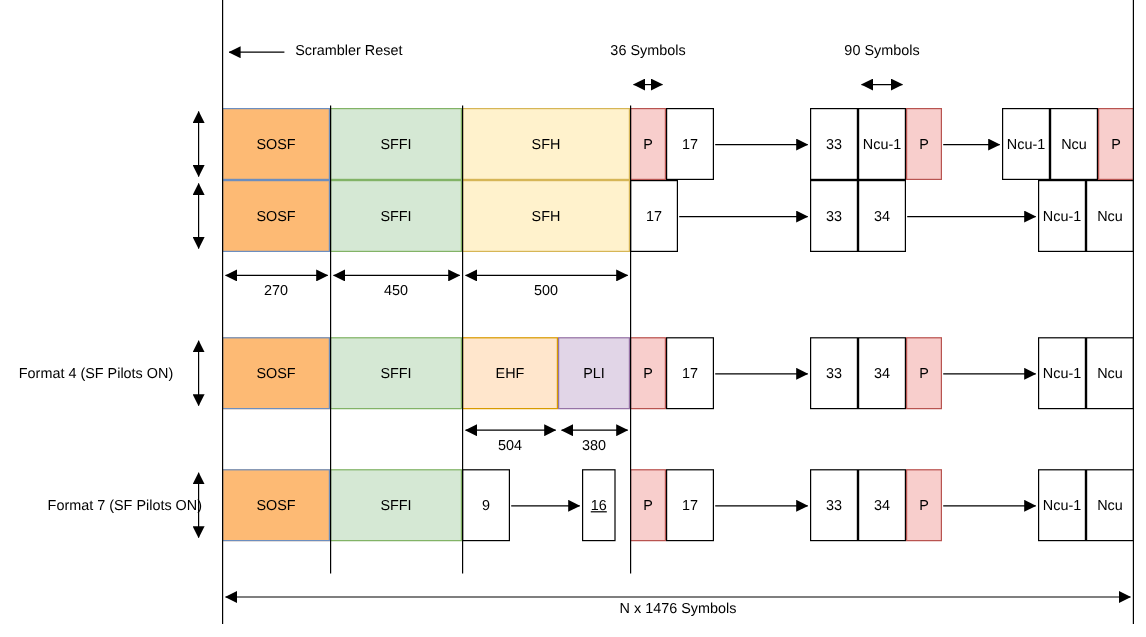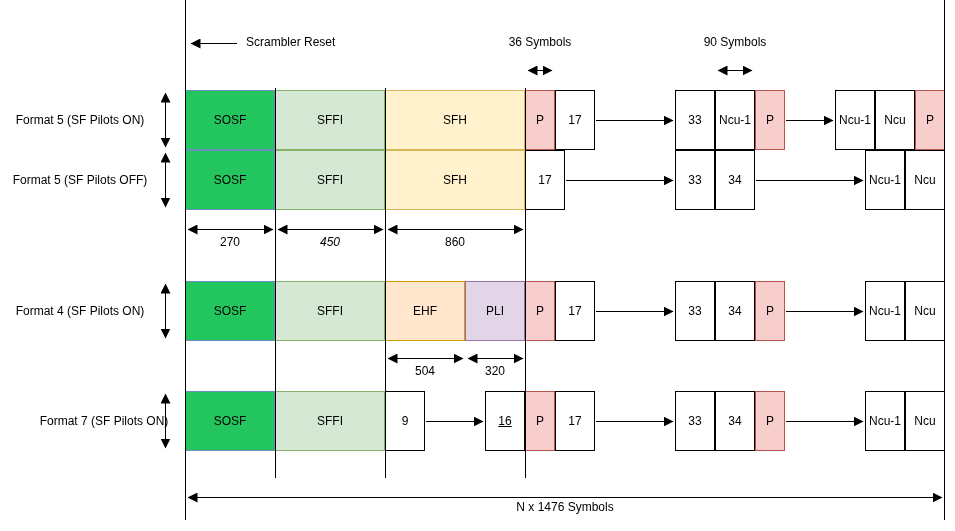"Format 5 (SF Pilots ON)" div.fmt-label { html: <div>Format 5 (SF Pilots ON)</div> -> none }
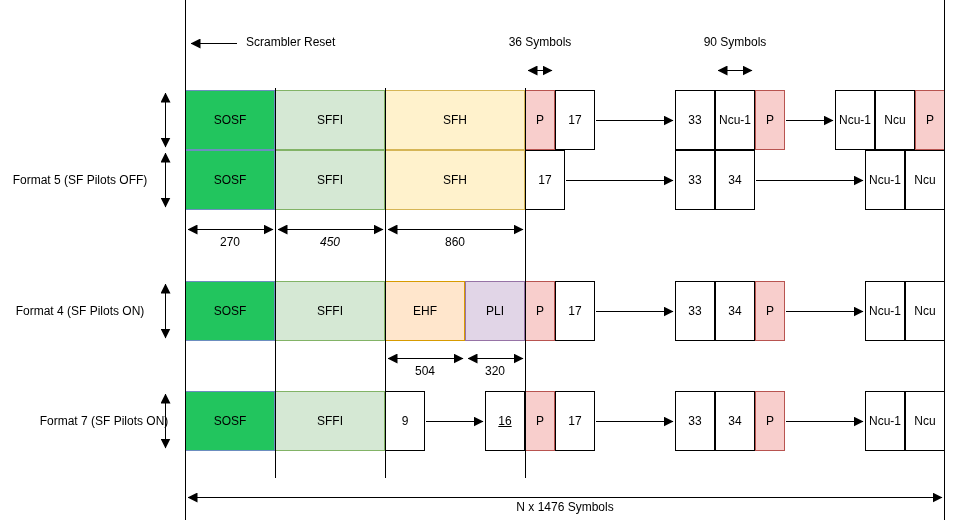"SOSF" .c-blue { background: #22c55e -> #fdba74 }
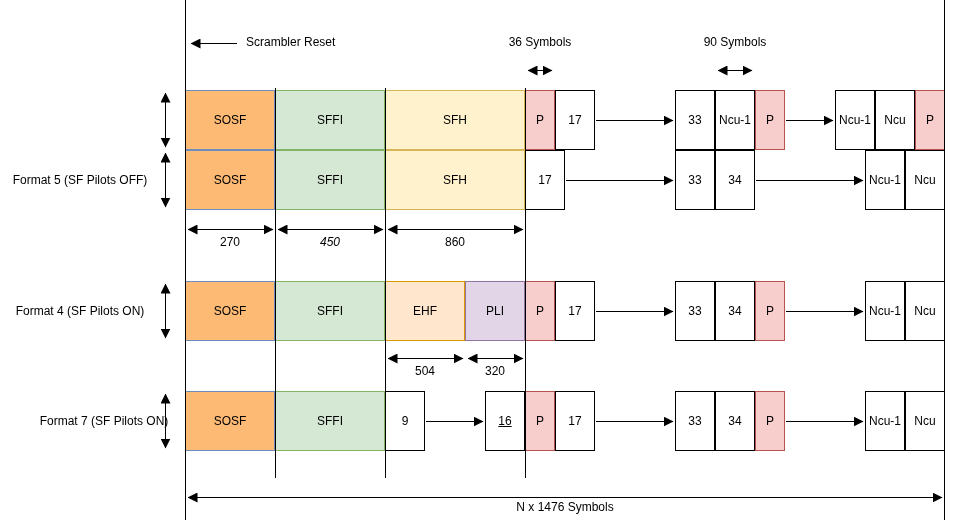"Format 5 (SF Pilots OFF)" div.fmt-label { html: <div>Format 5 (SF Pilots OFF)</div> -> none }
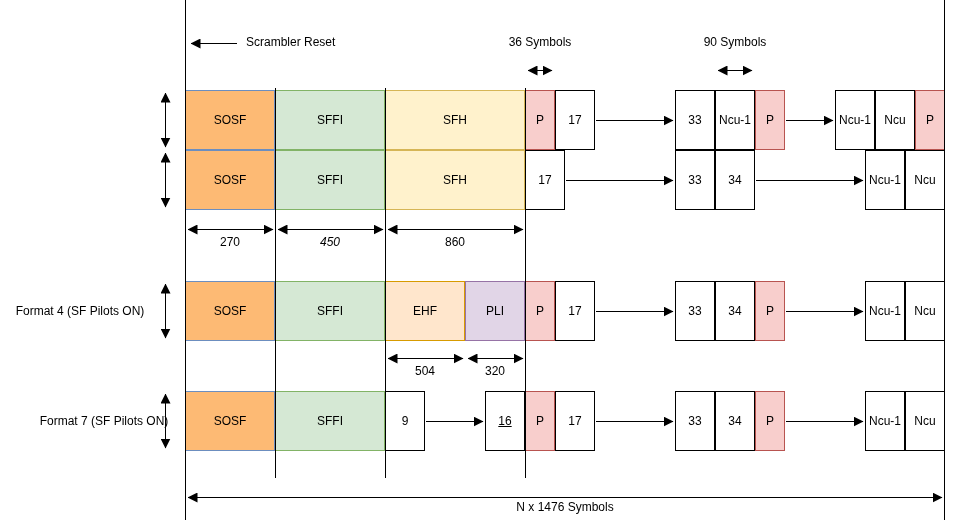"450" div.txt { font-style: italic -> none }
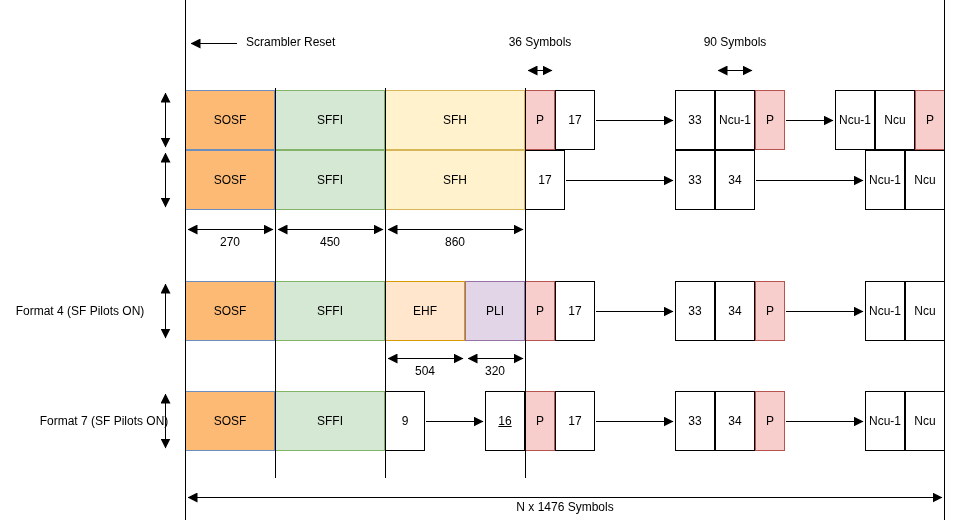"860" div.txt { text: 860 -> 500 }
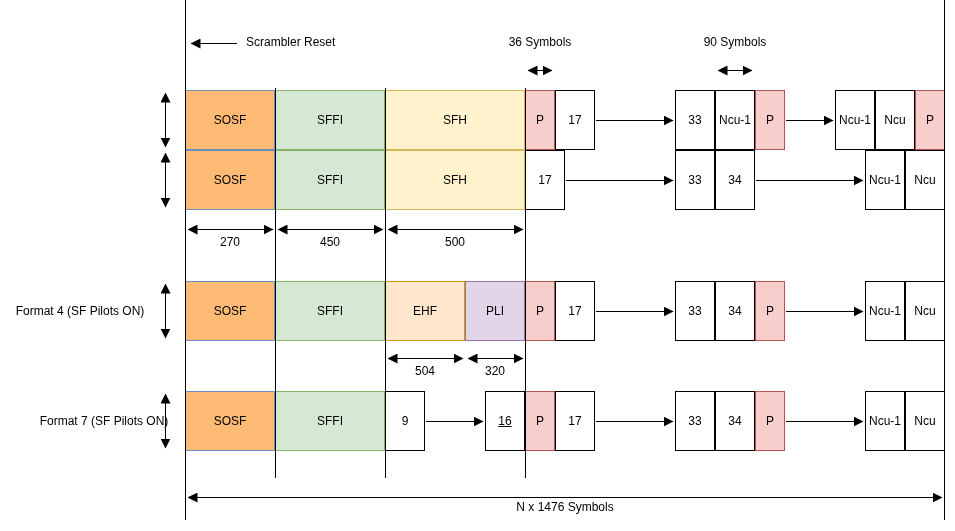"320" div.txt { text: 320 -> 380 }
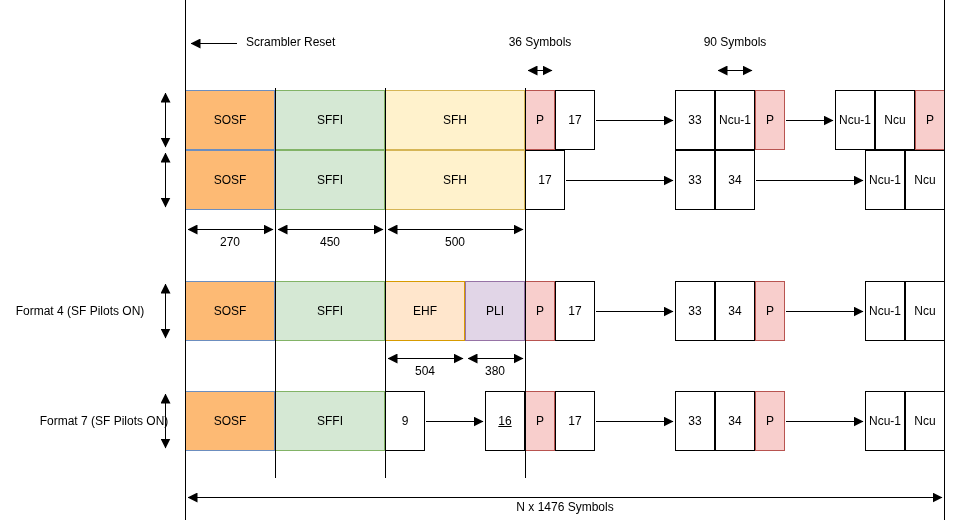"16" div.block { width: 40px -> 28px }
